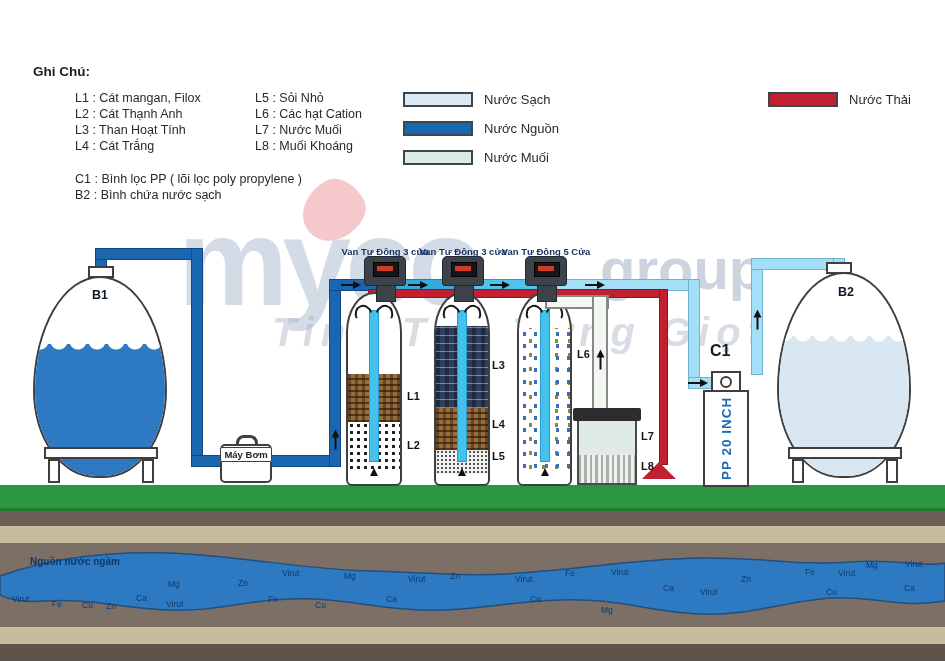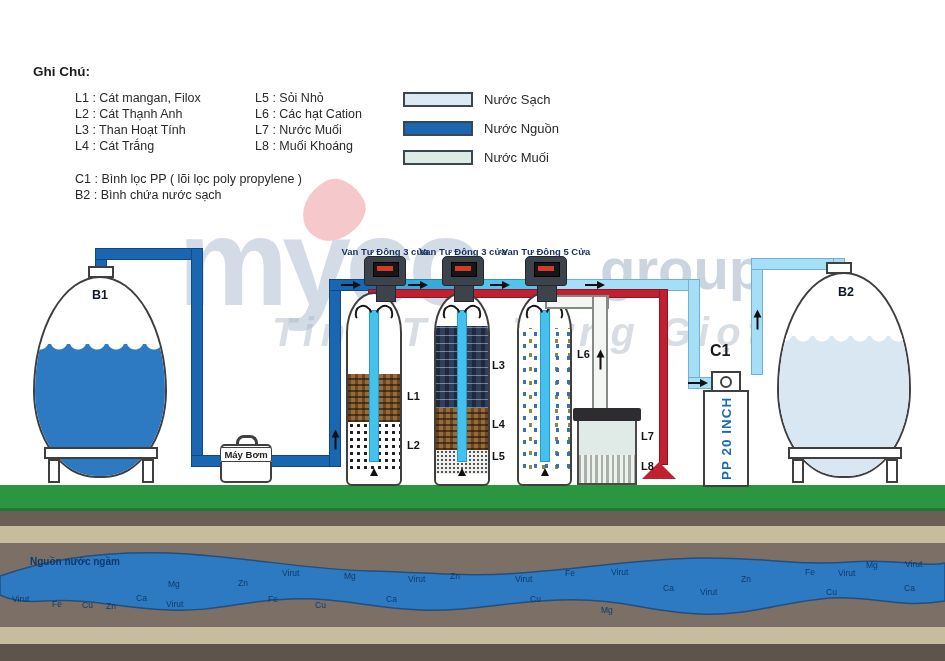"Nước Thải" div.abs { html: none -> <div> <div> <span></span> <span>Nước Thải</span> </div> </div> }
